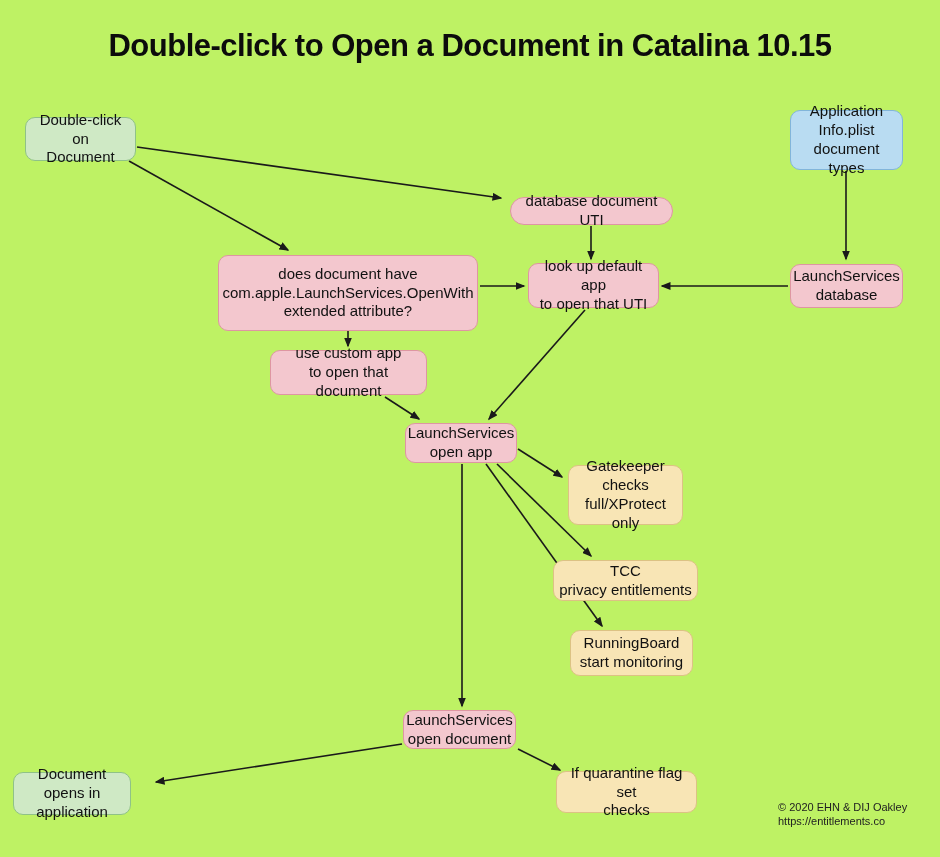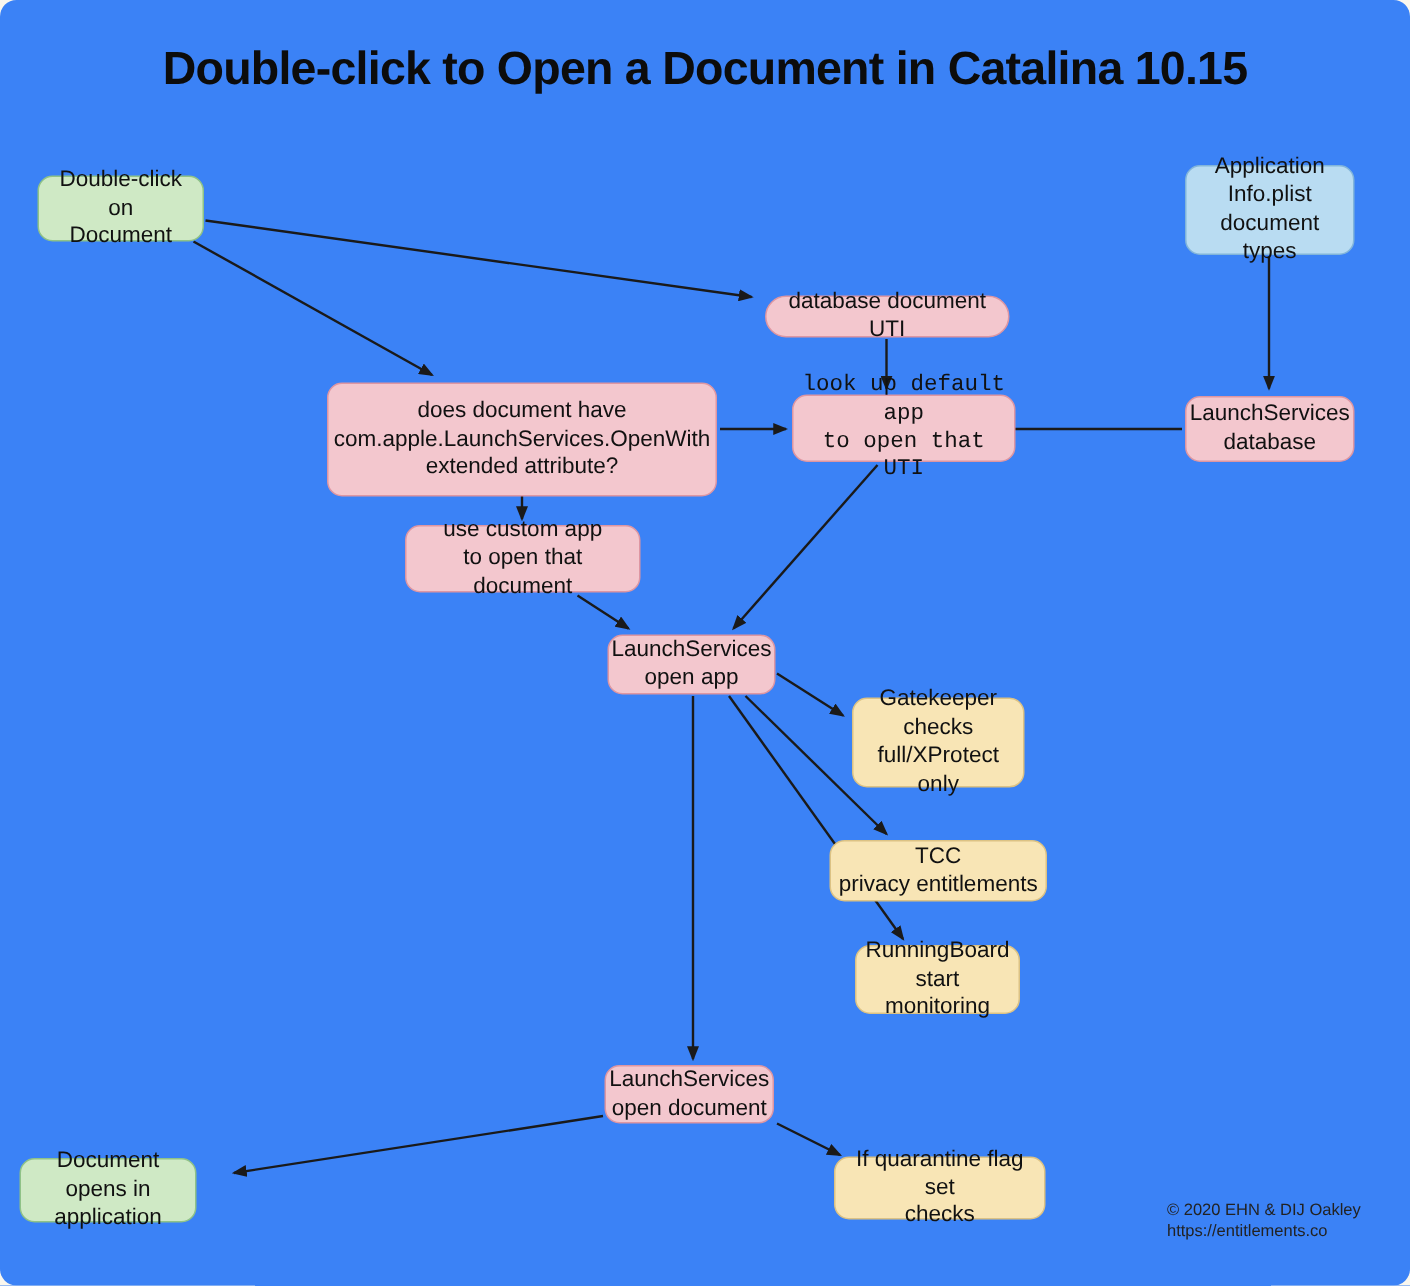"Double-click to Open a Document" .canvas { background: #3b82f6 -> #bef264; border-radius: 11px -> none }
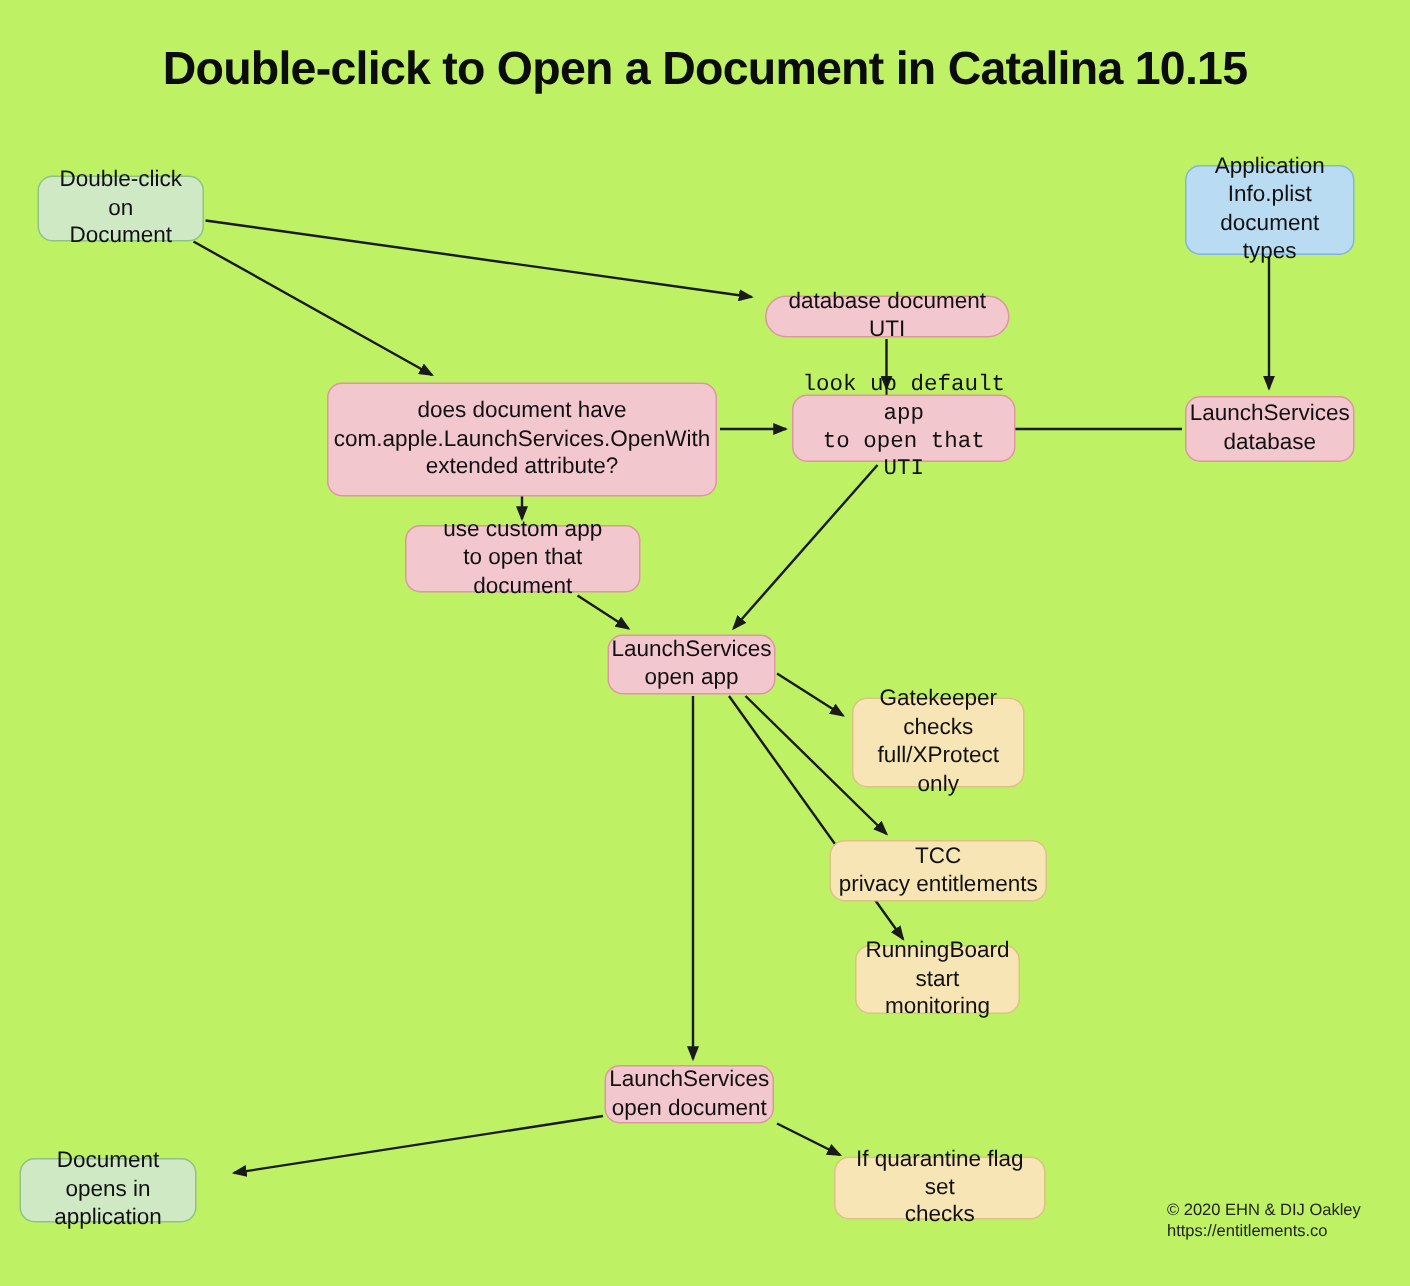"look up default app" div.node { font-family: Liberation Mono, monospace -> none; width: 149px -> 131px }
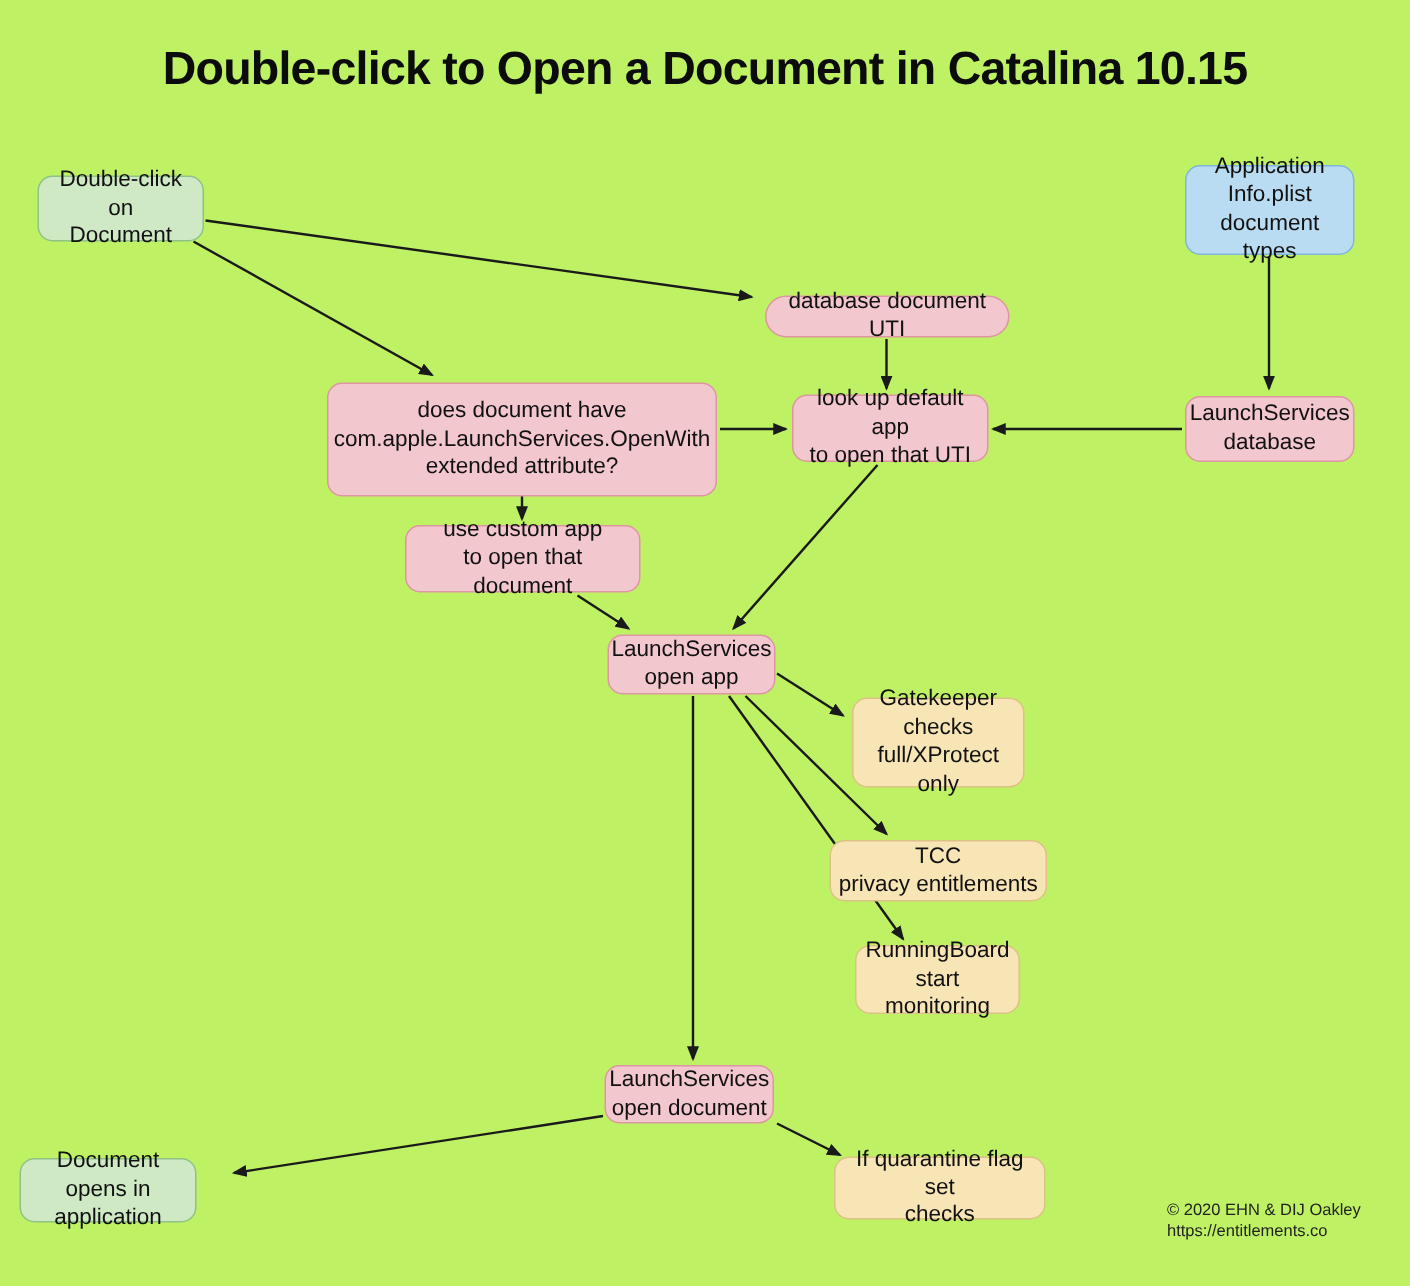"RunningBoard" div.node { width: 110px -> 123px }
